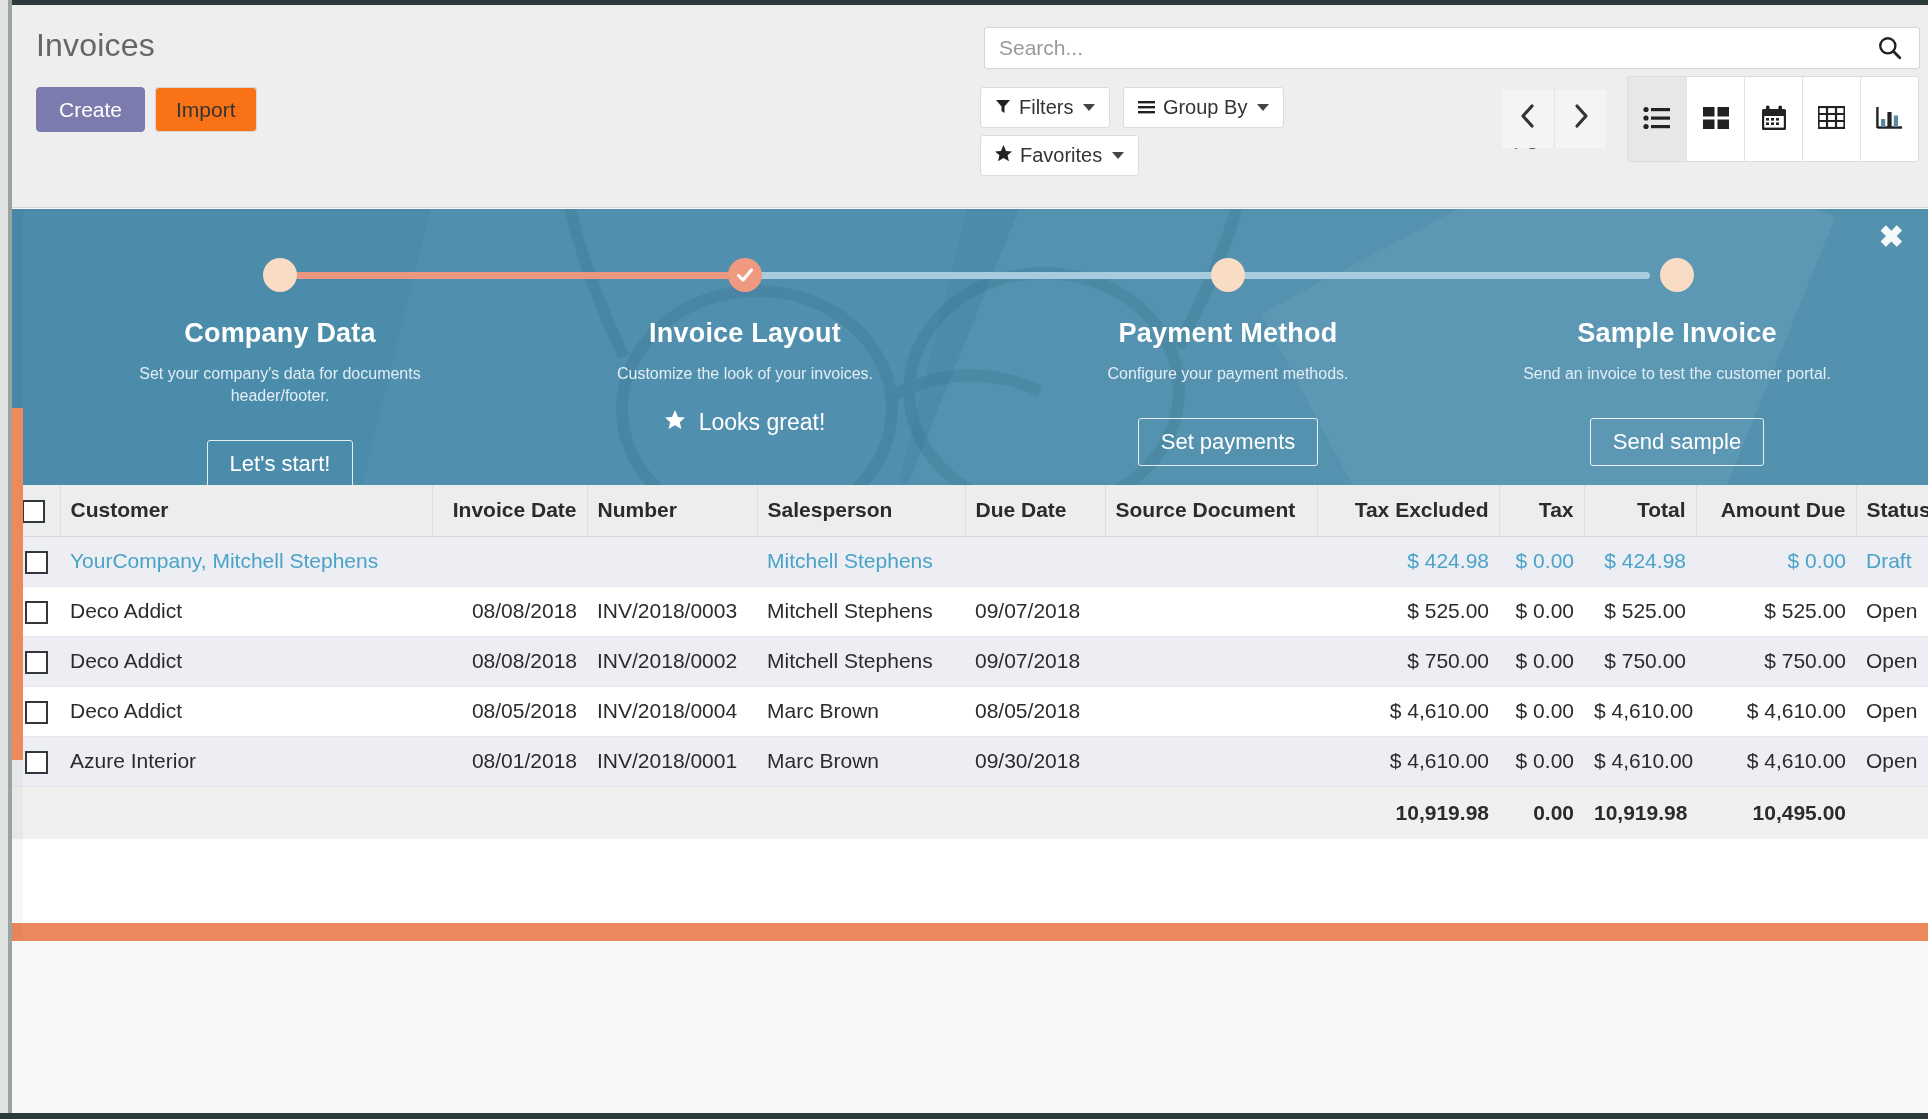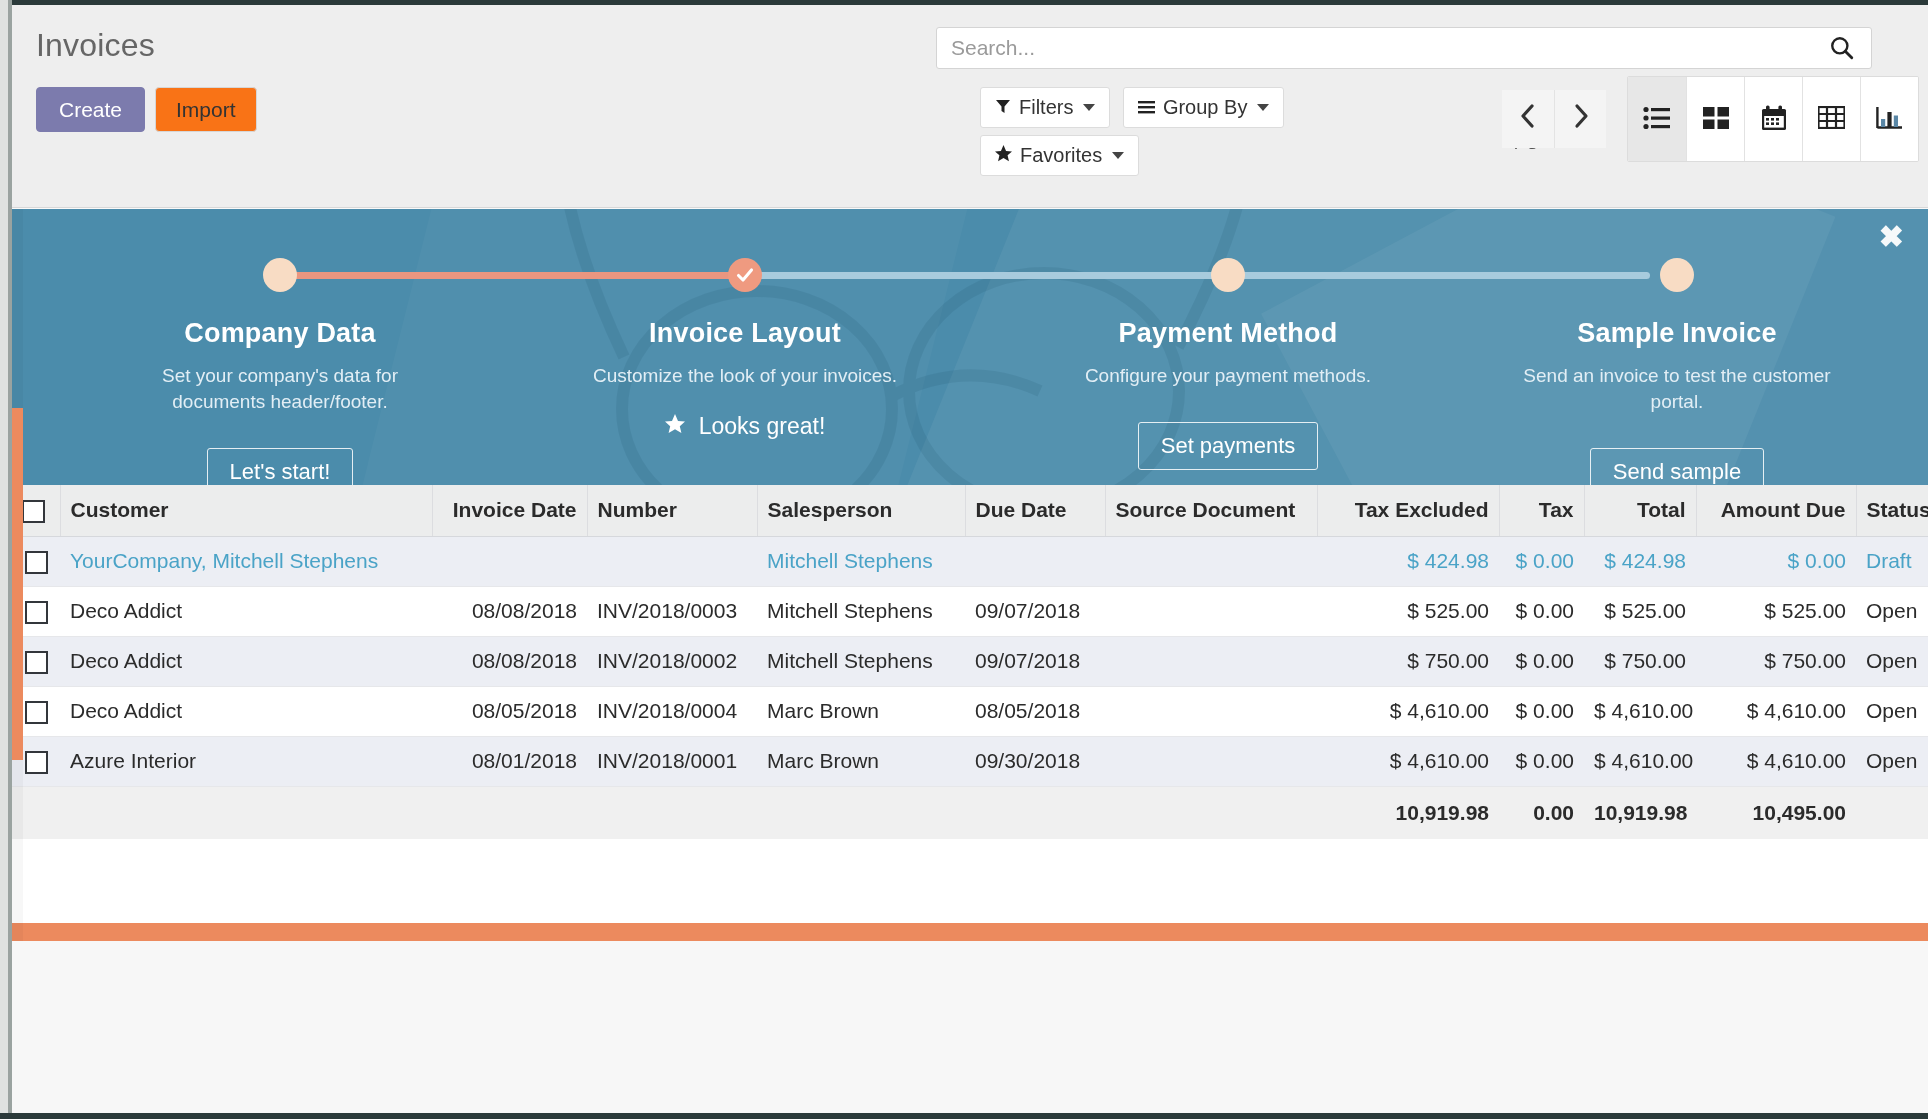"Search..." .searchview { left: 924px -> 972px }
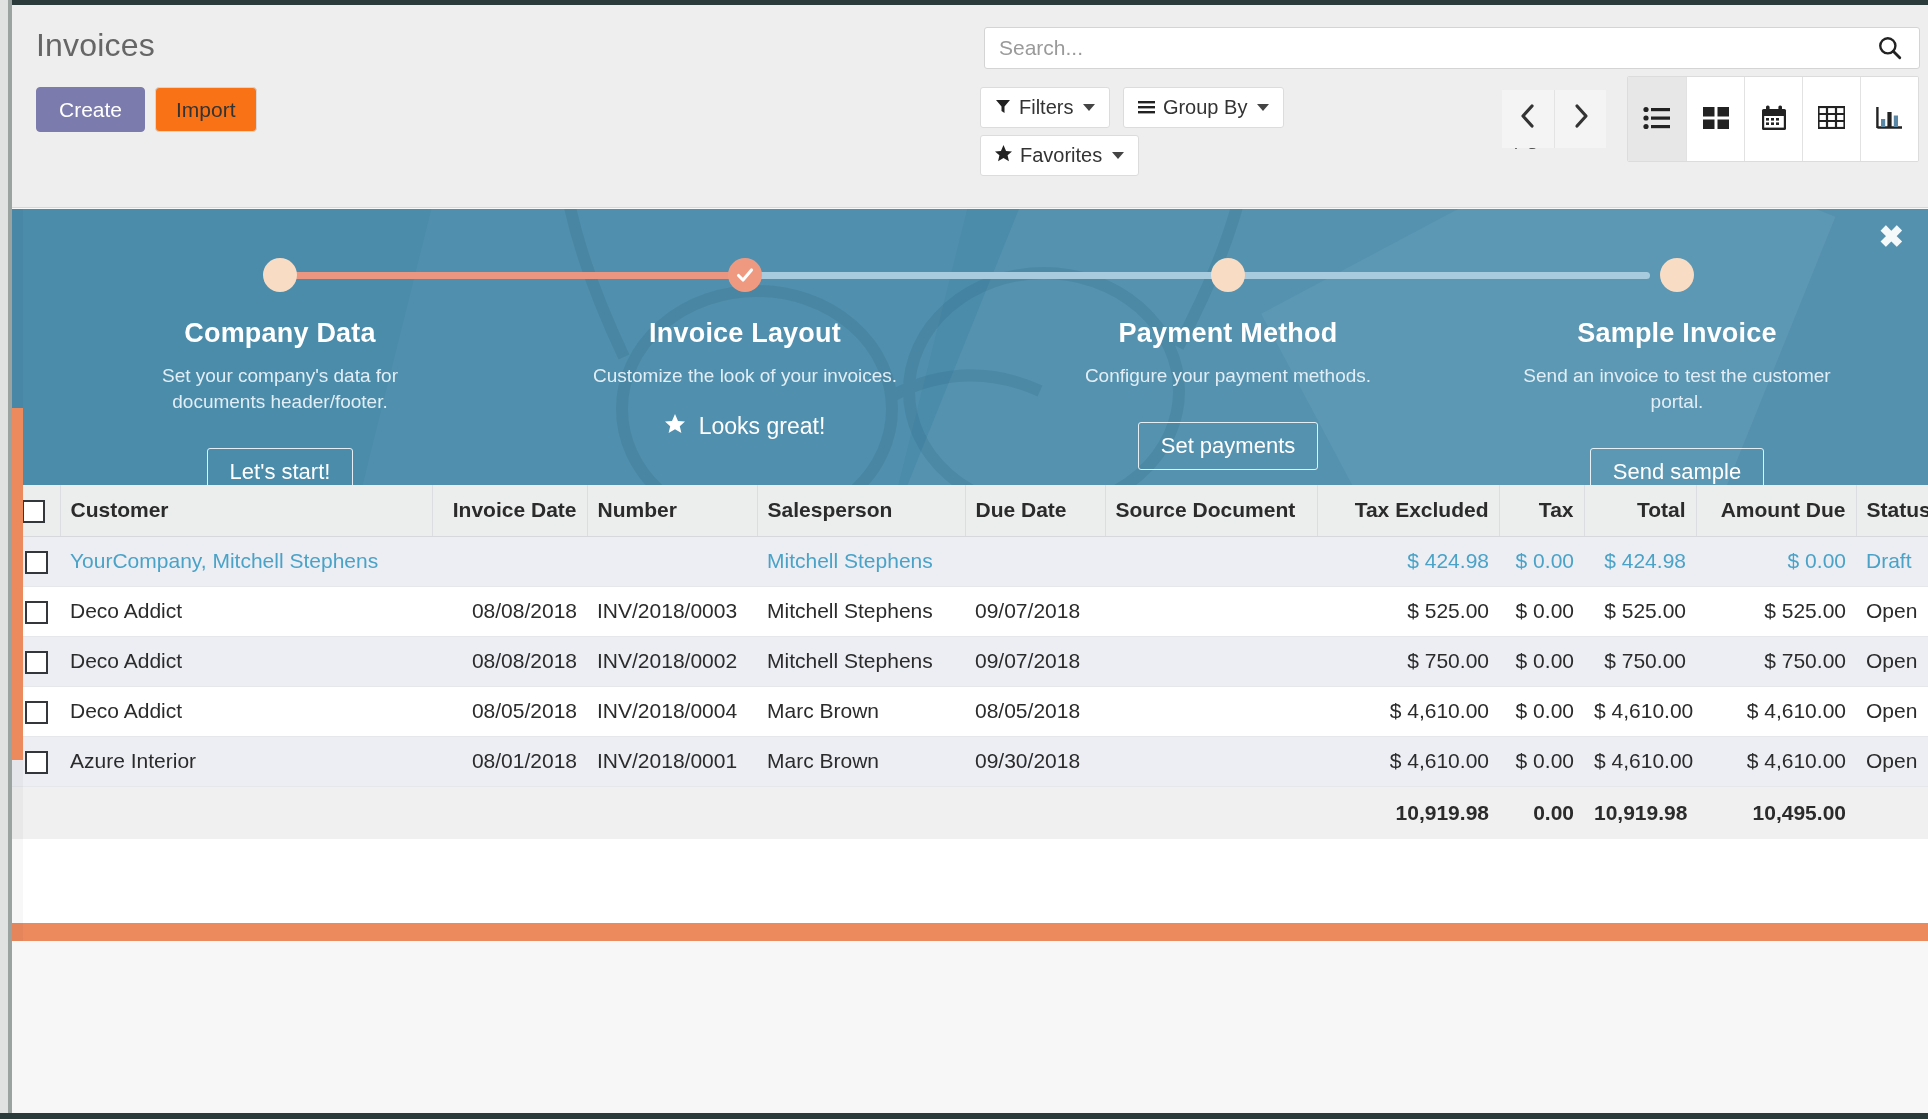"Set your company's data for" .step-desc { font-size: 19px -> 16px }
